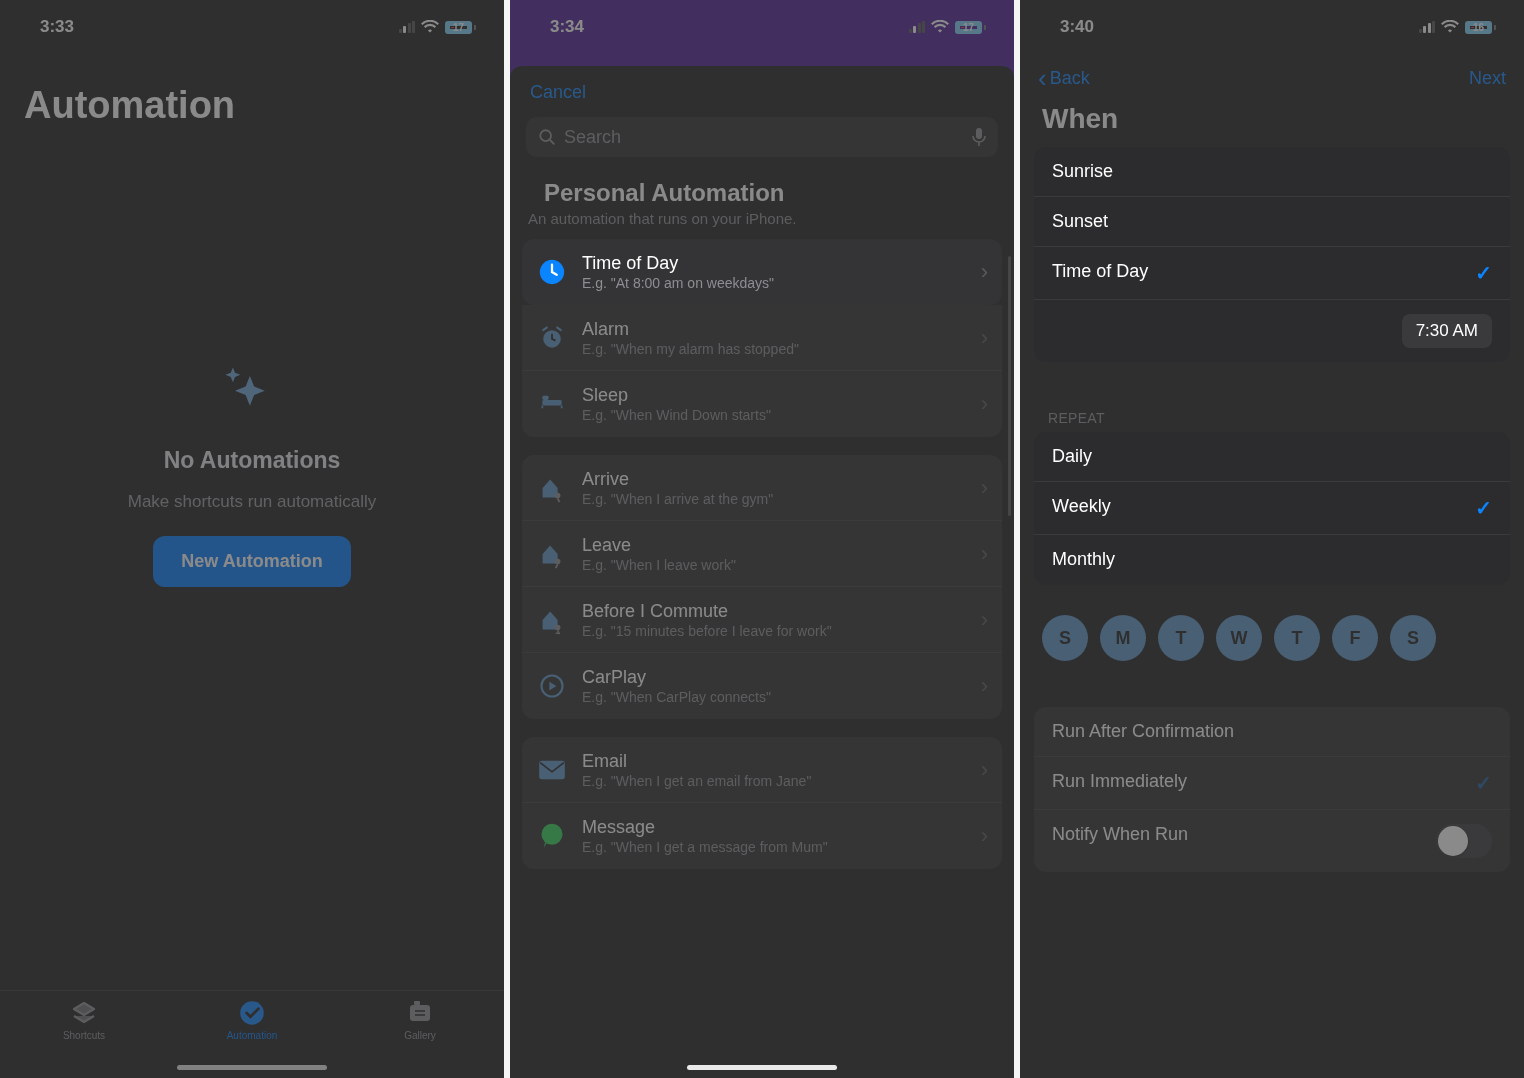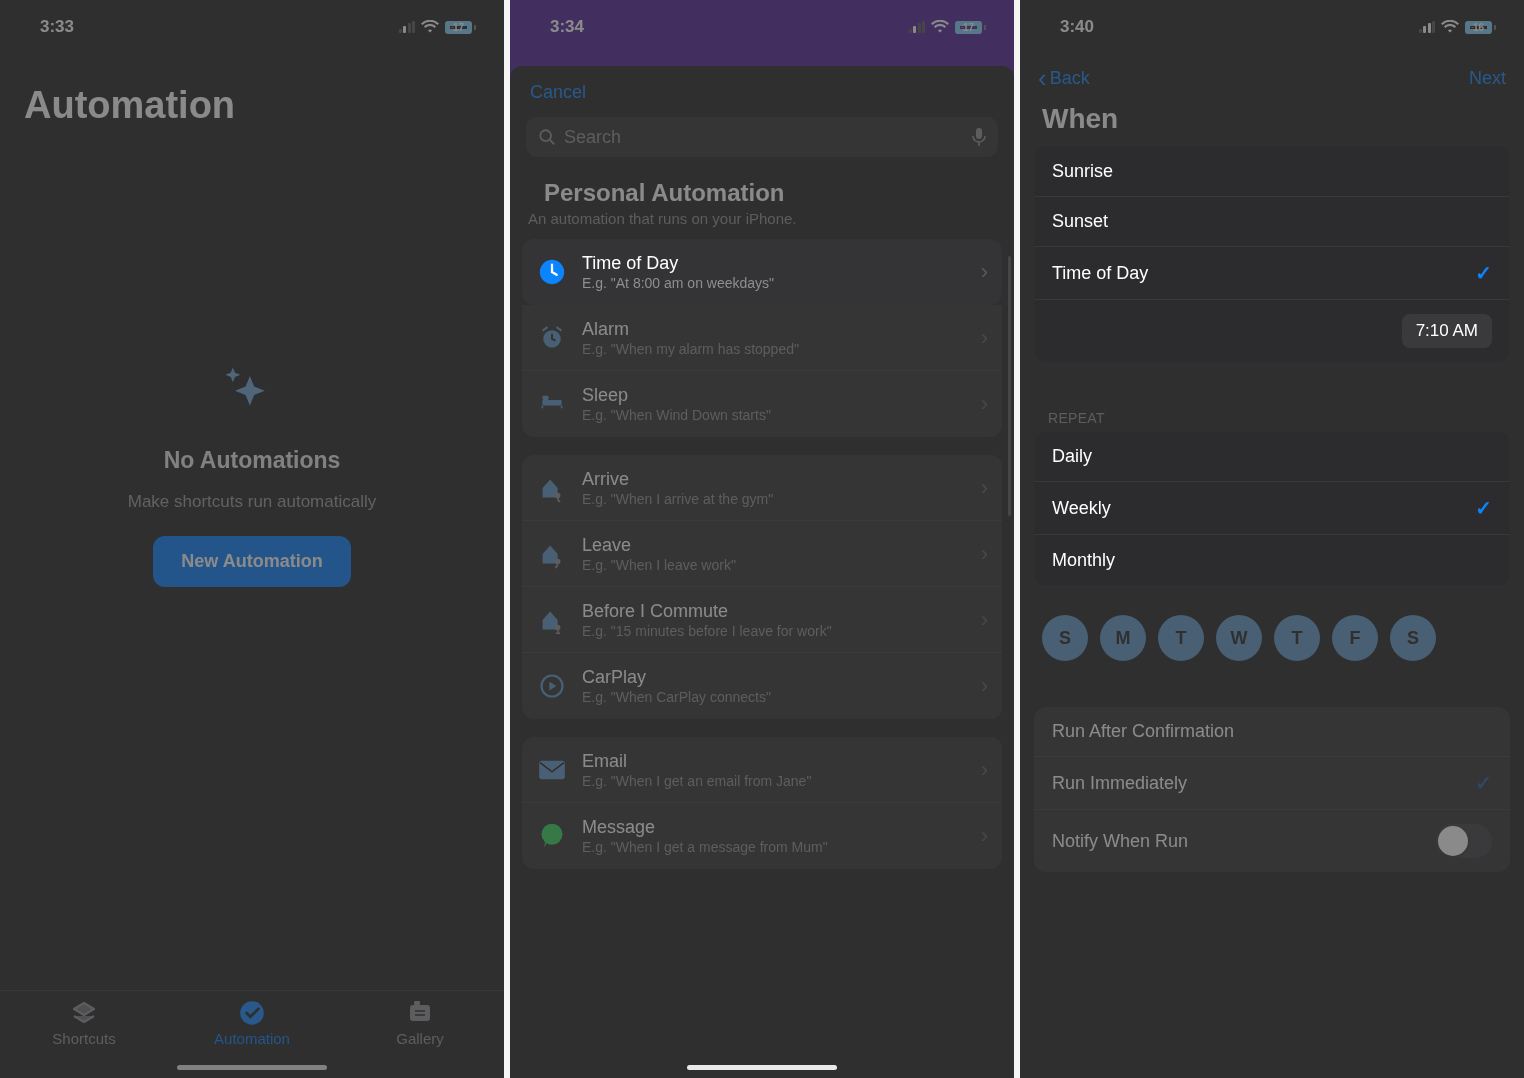"Sunrise" .list-row { align-items: center -> flex-start }
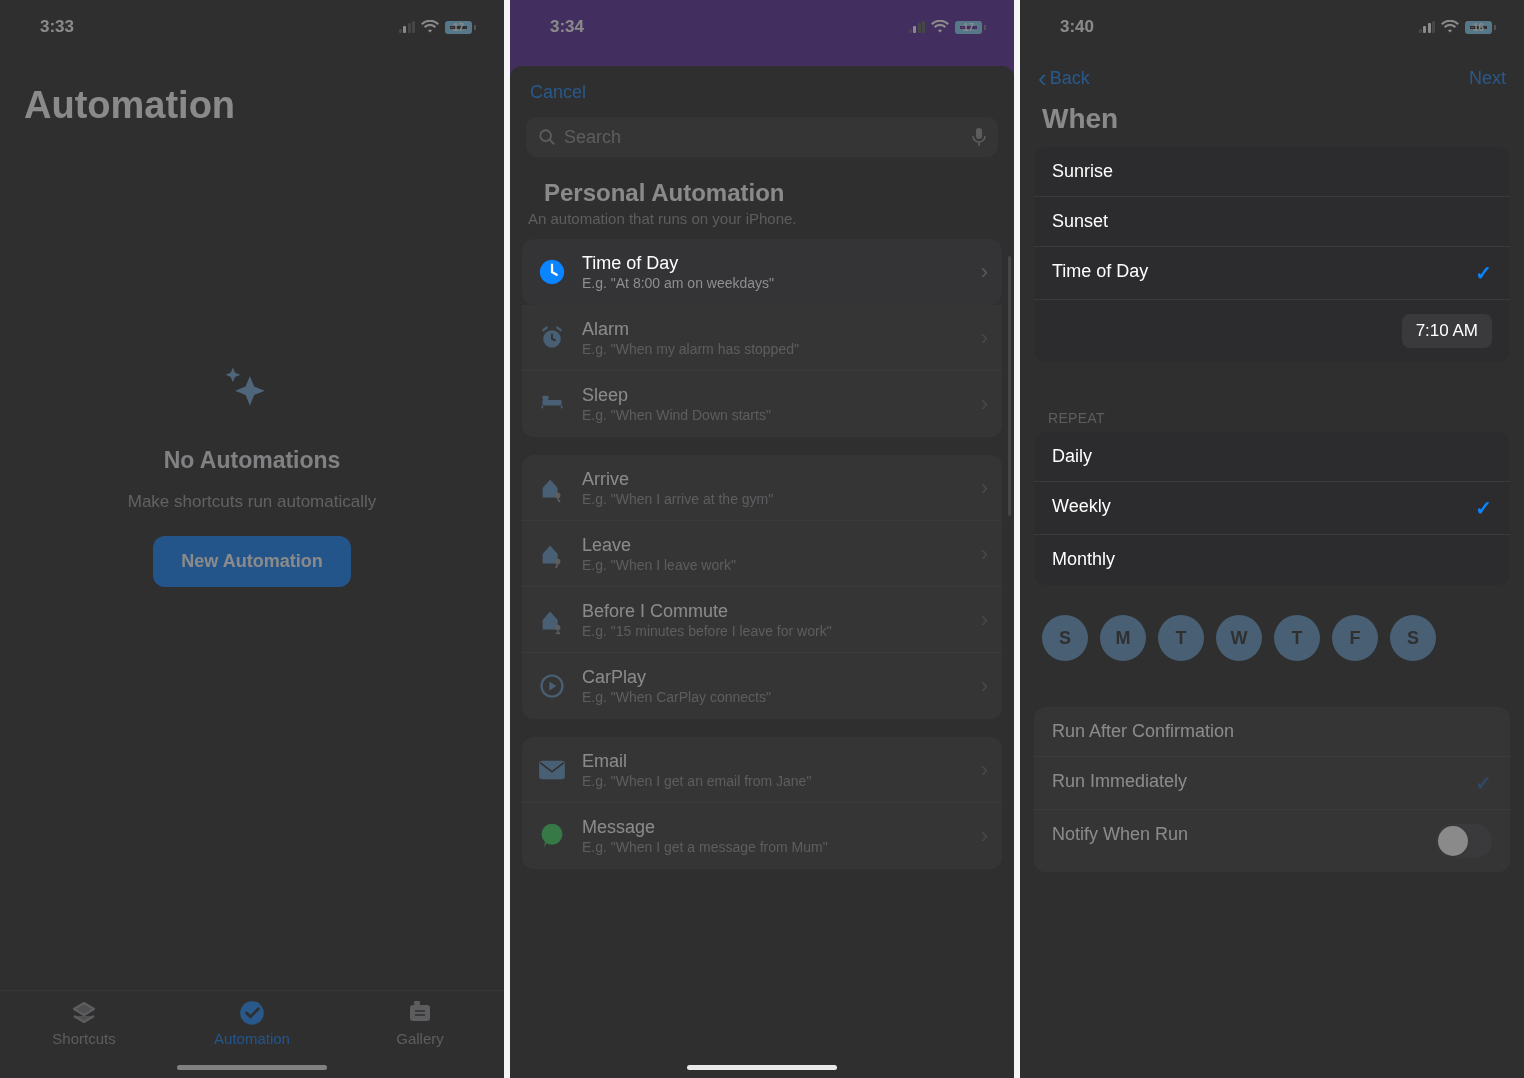"7:10 AM" span.time-pill { text: 7:10 -> 7:30 }
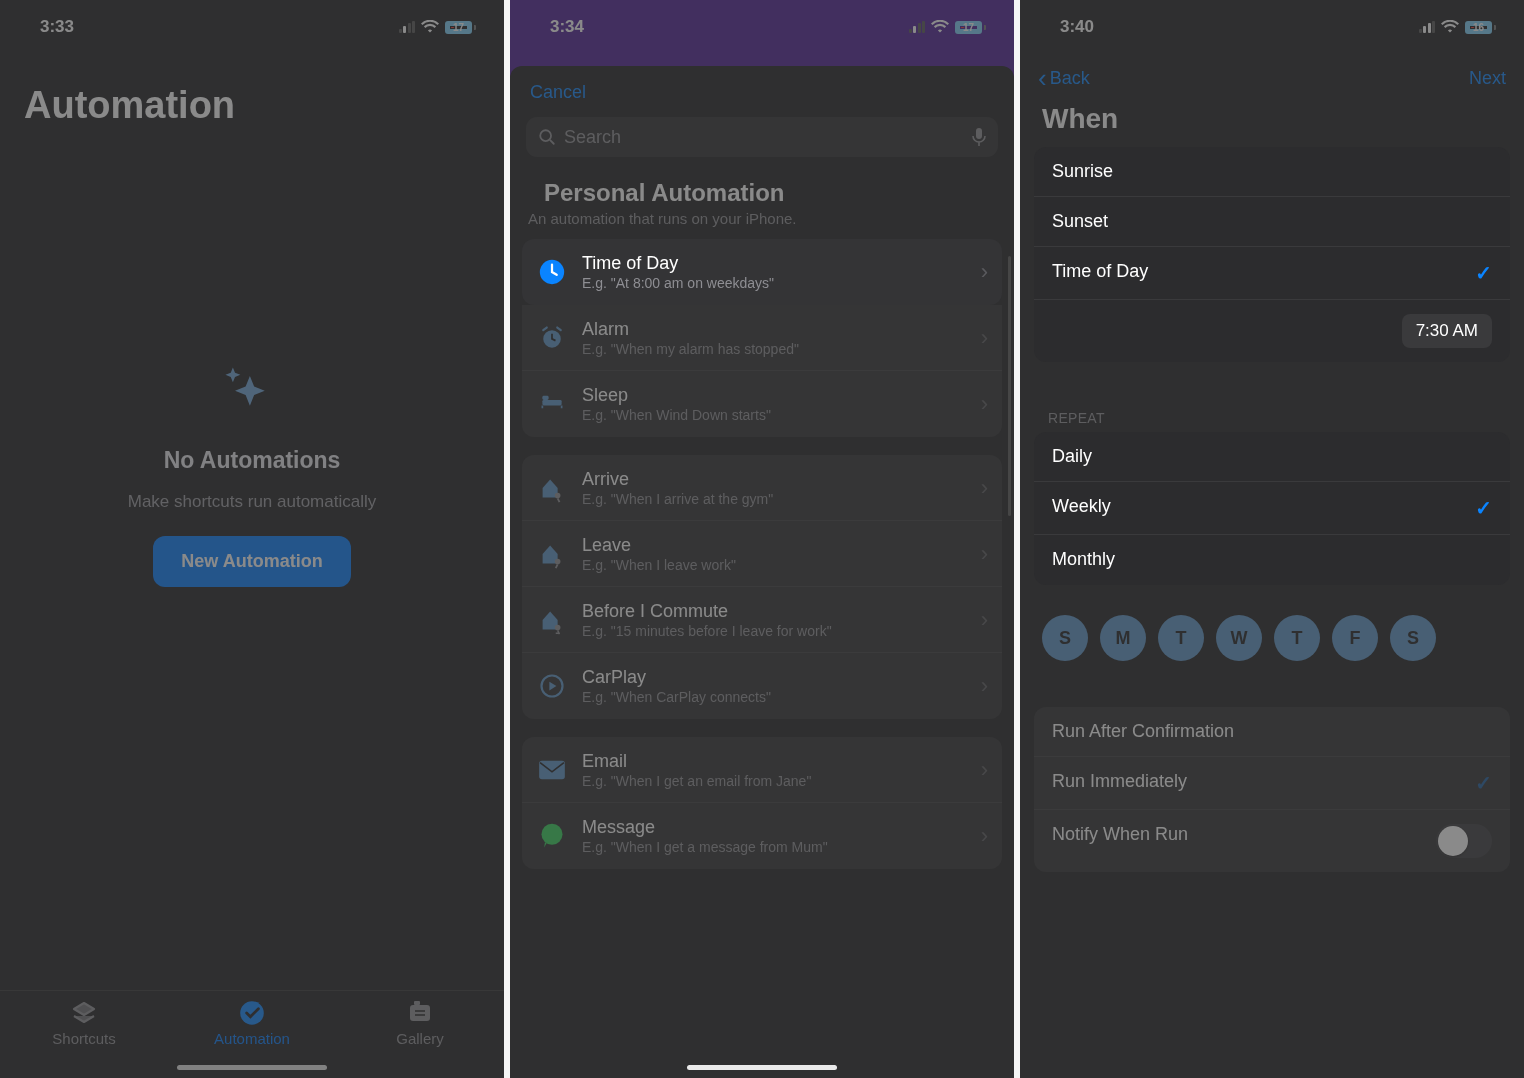"Shortcuts" .tab { font-size: 15px -> 10px }
